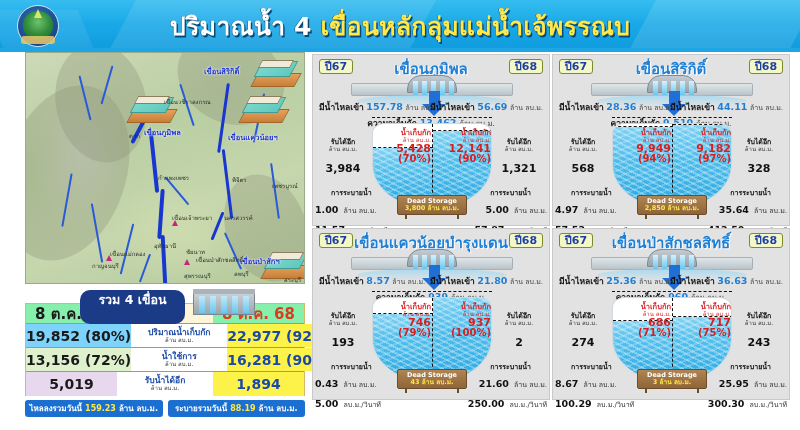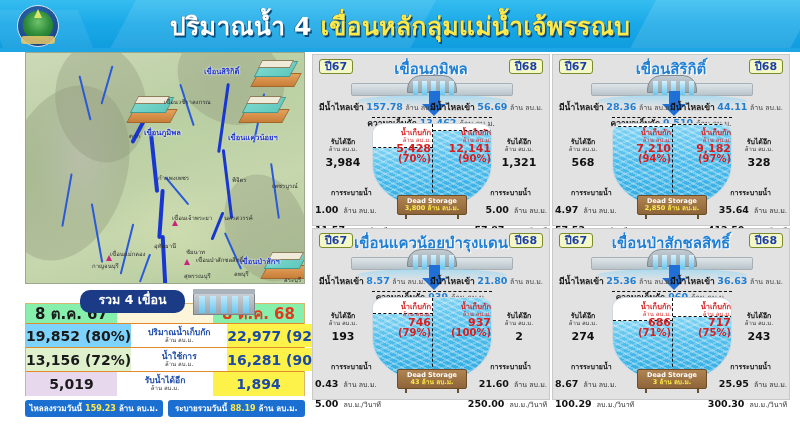"7,210" div.bt-num { text: 7,210 -> 9,949 }
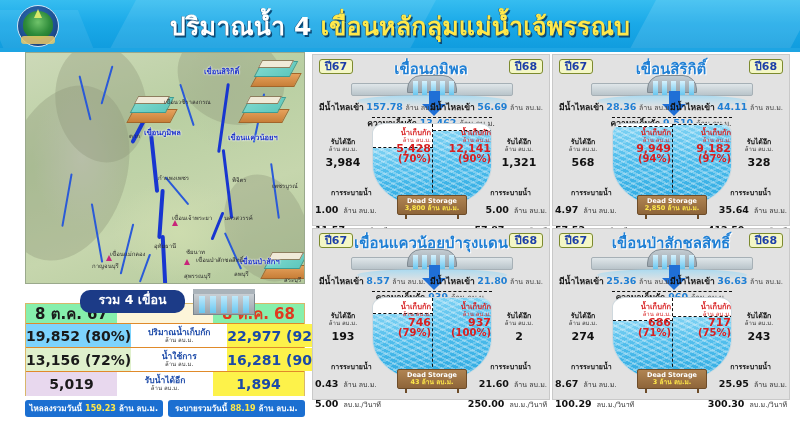"3,984" .side-box .sb-num { margin-top: 4px -> 10px }
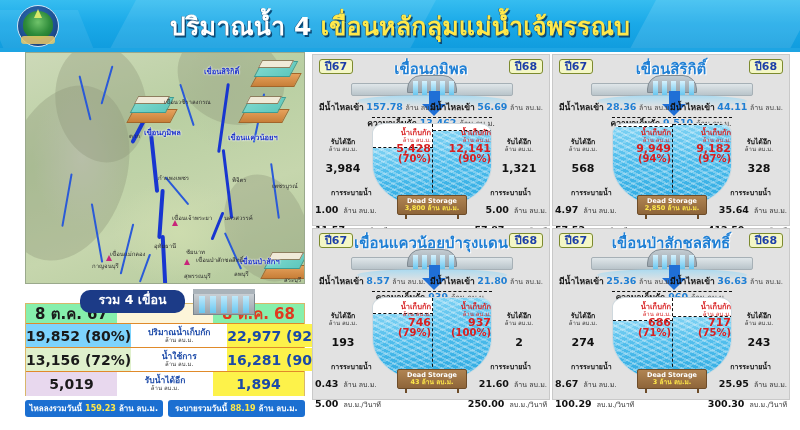"รวม 4 เขื่อน" .sum-pill { height: 23px -> 34px }
